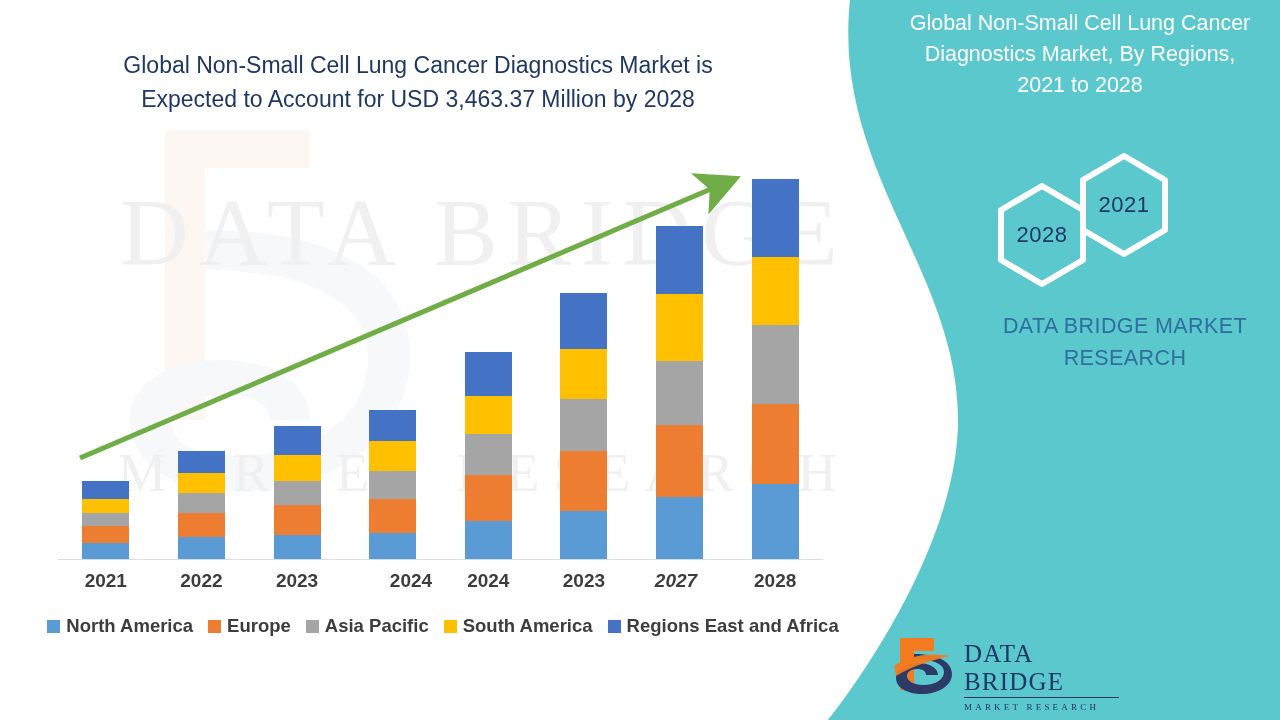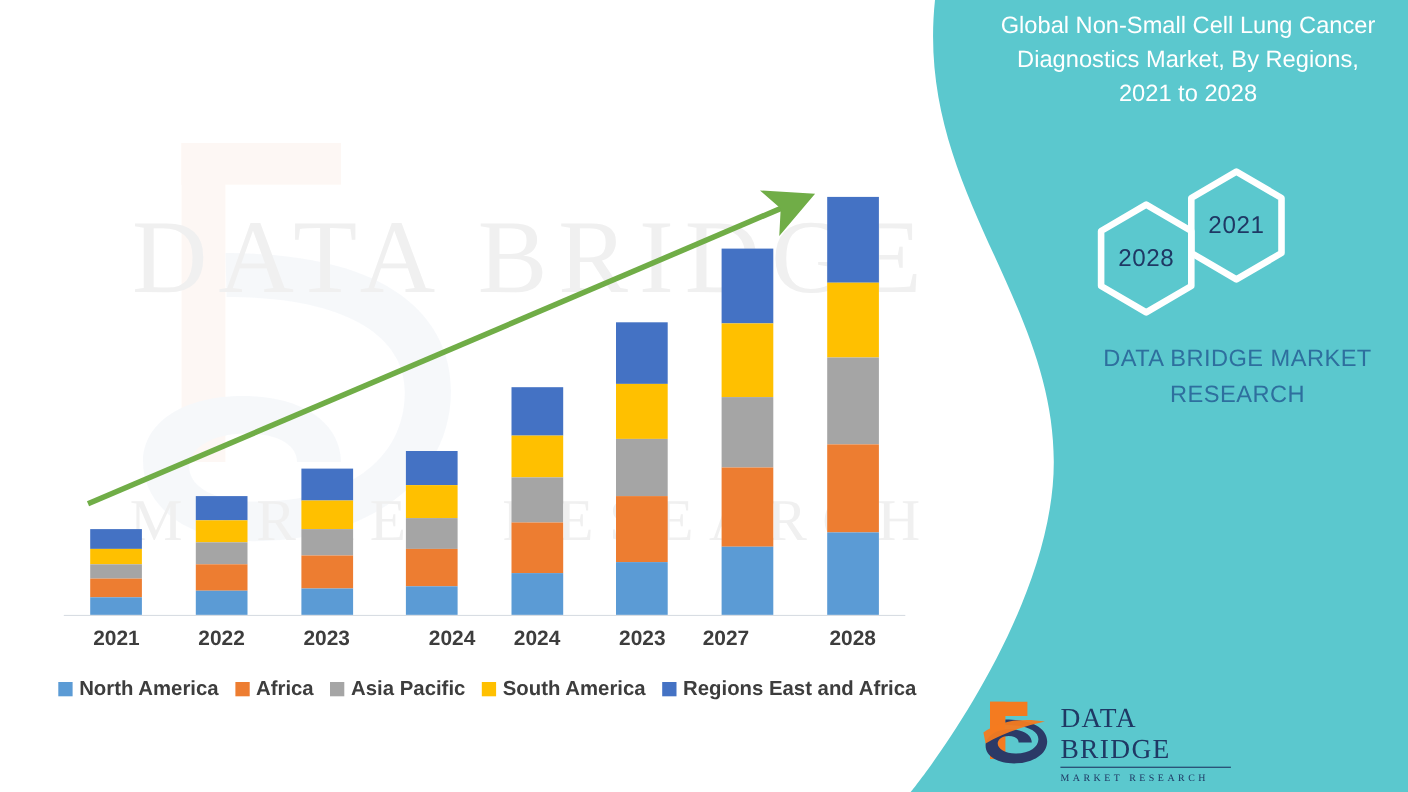"Global Non-Small Cell Lung Cancer Diagnostics Market" div.main-title { html: none -> <div>Global Non-Small Cell Lung Cancer Diagnostics Market is Expected to Account for USD 3,463.37 Million by 2028</div> }
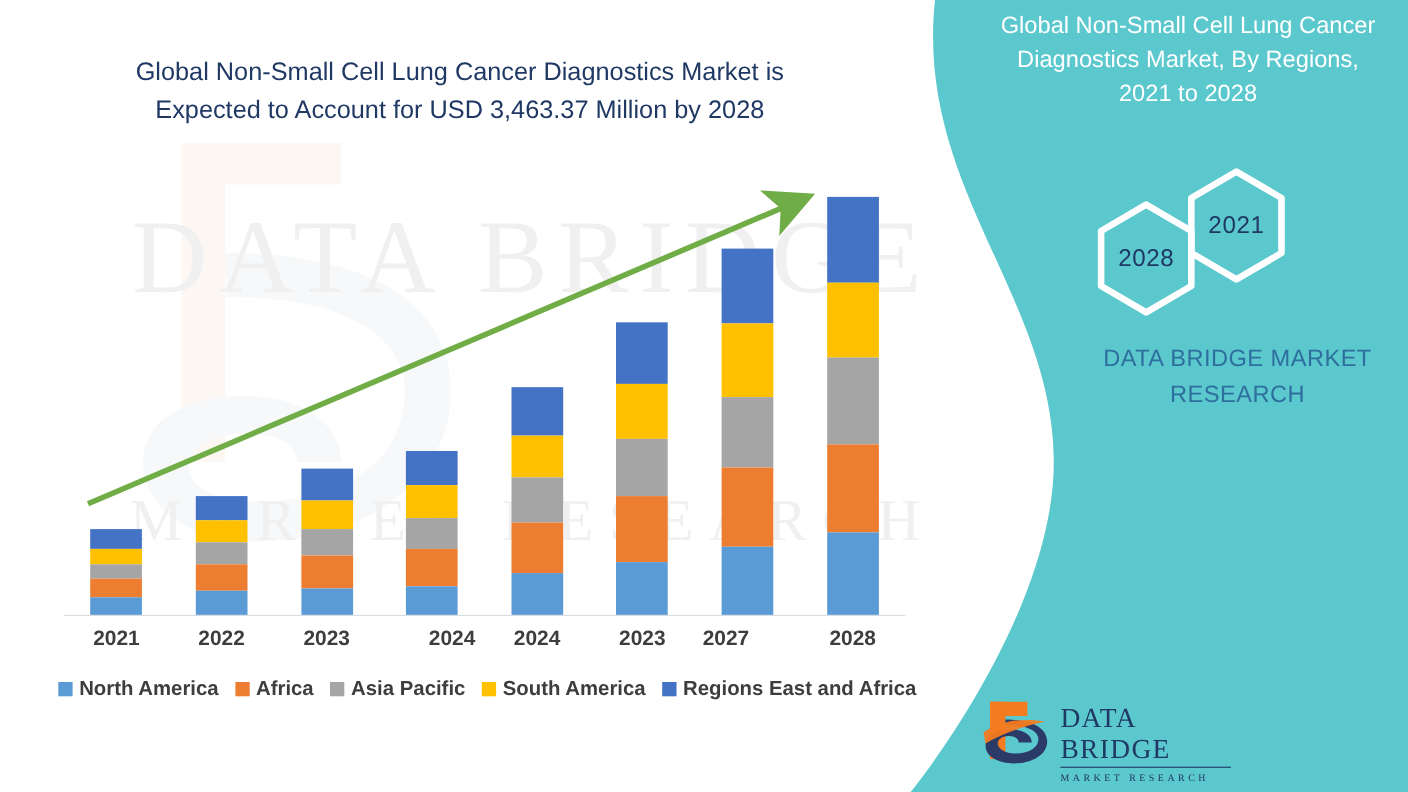"2027" div.tick { font-style: none -> italic; left: 572px -> 588px }
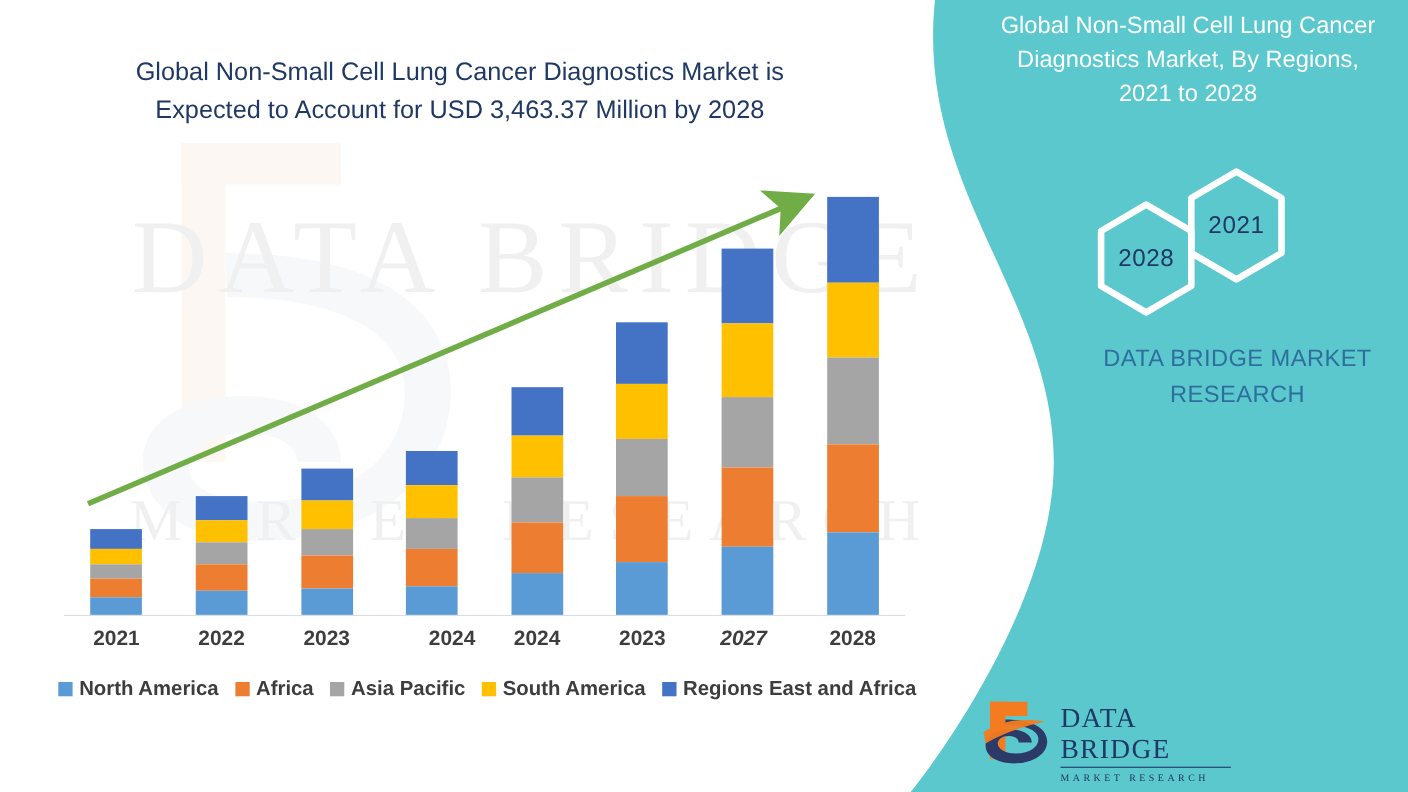"Africa" span.legend-label { text: Africa -> Europe }
